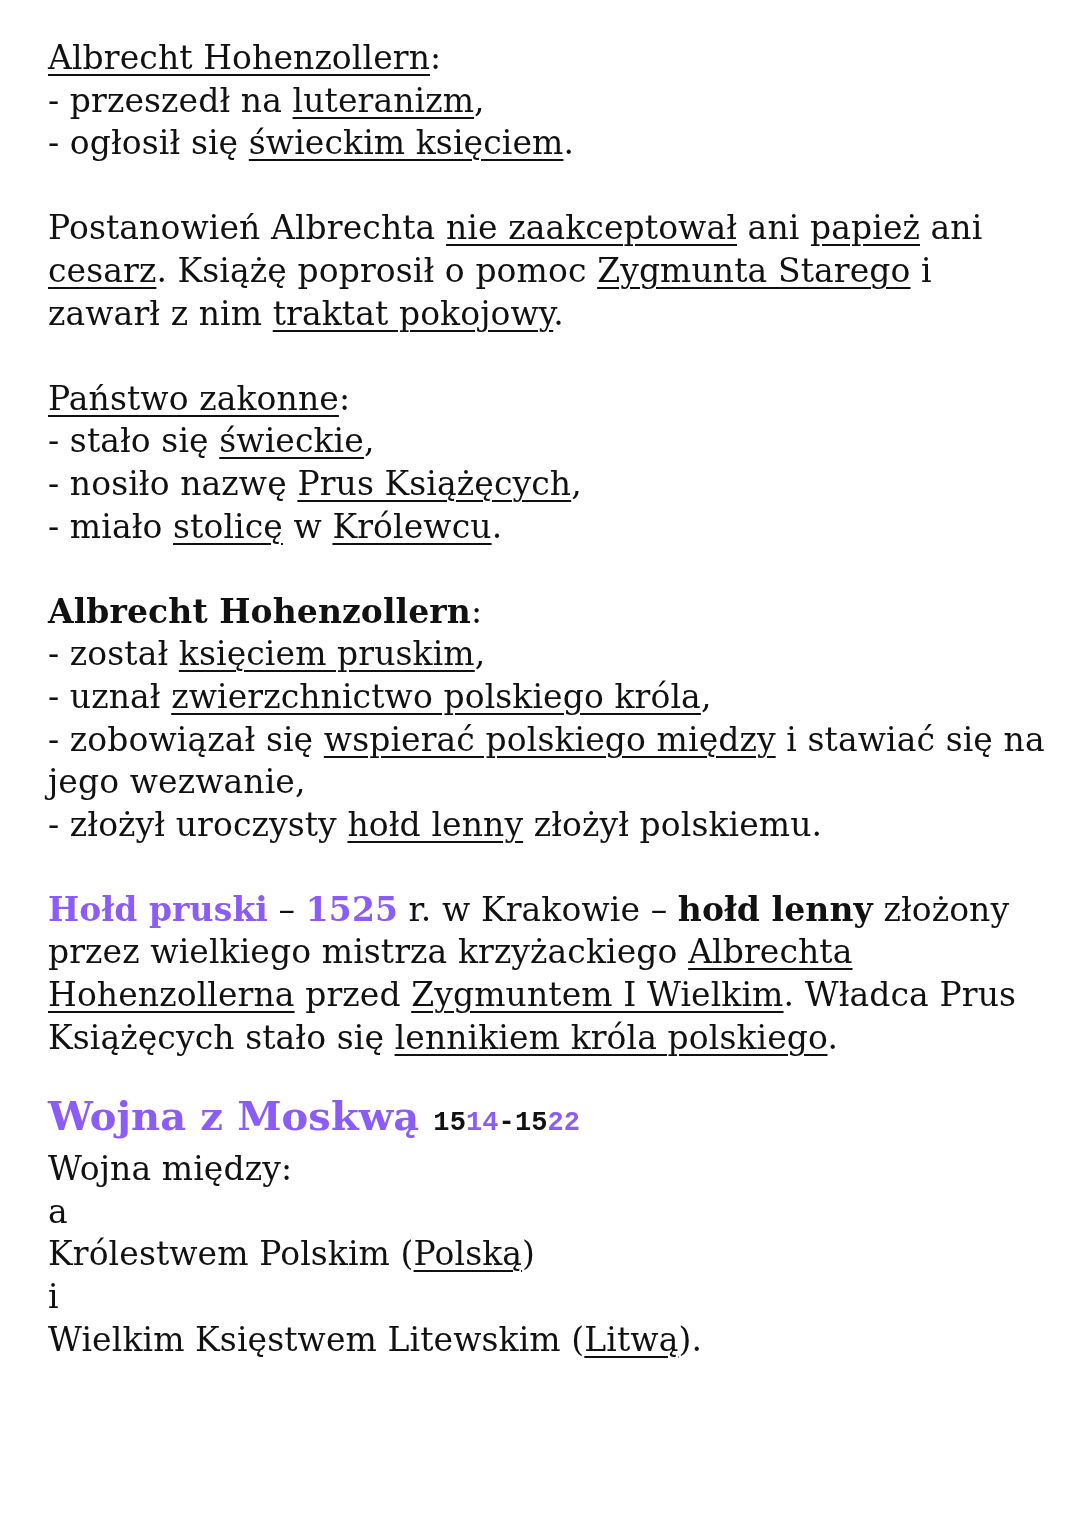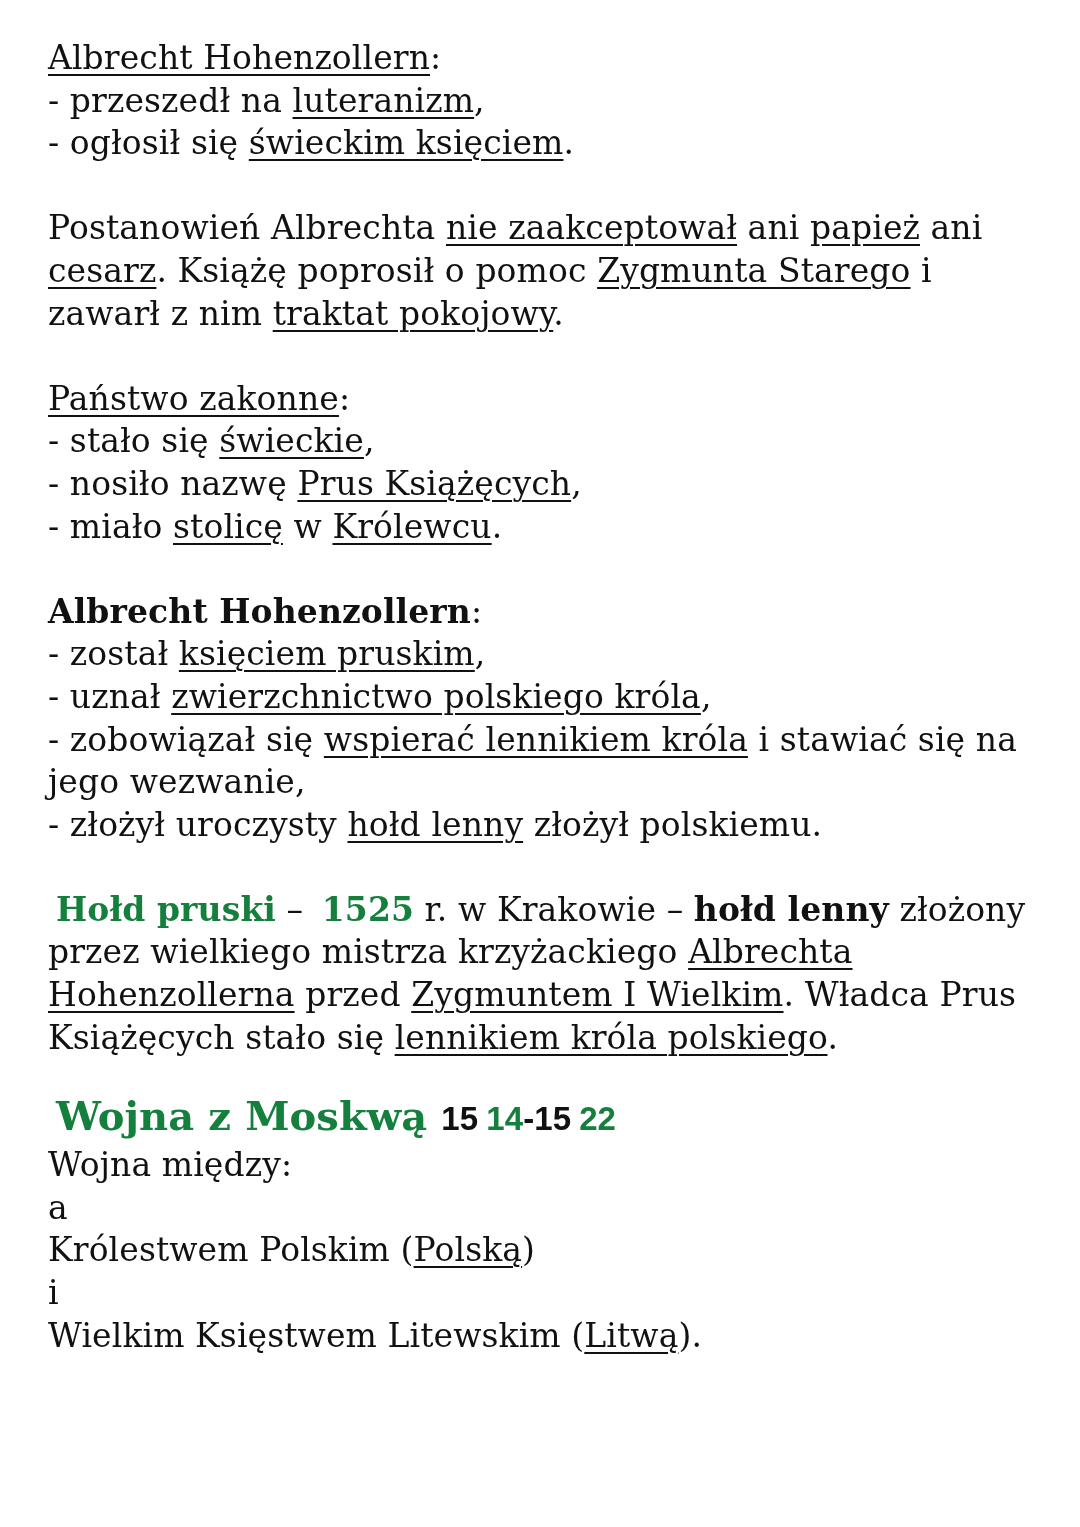"wspierać lennikiem króla" span.u { text: lennikiem króla -> polskiego między }
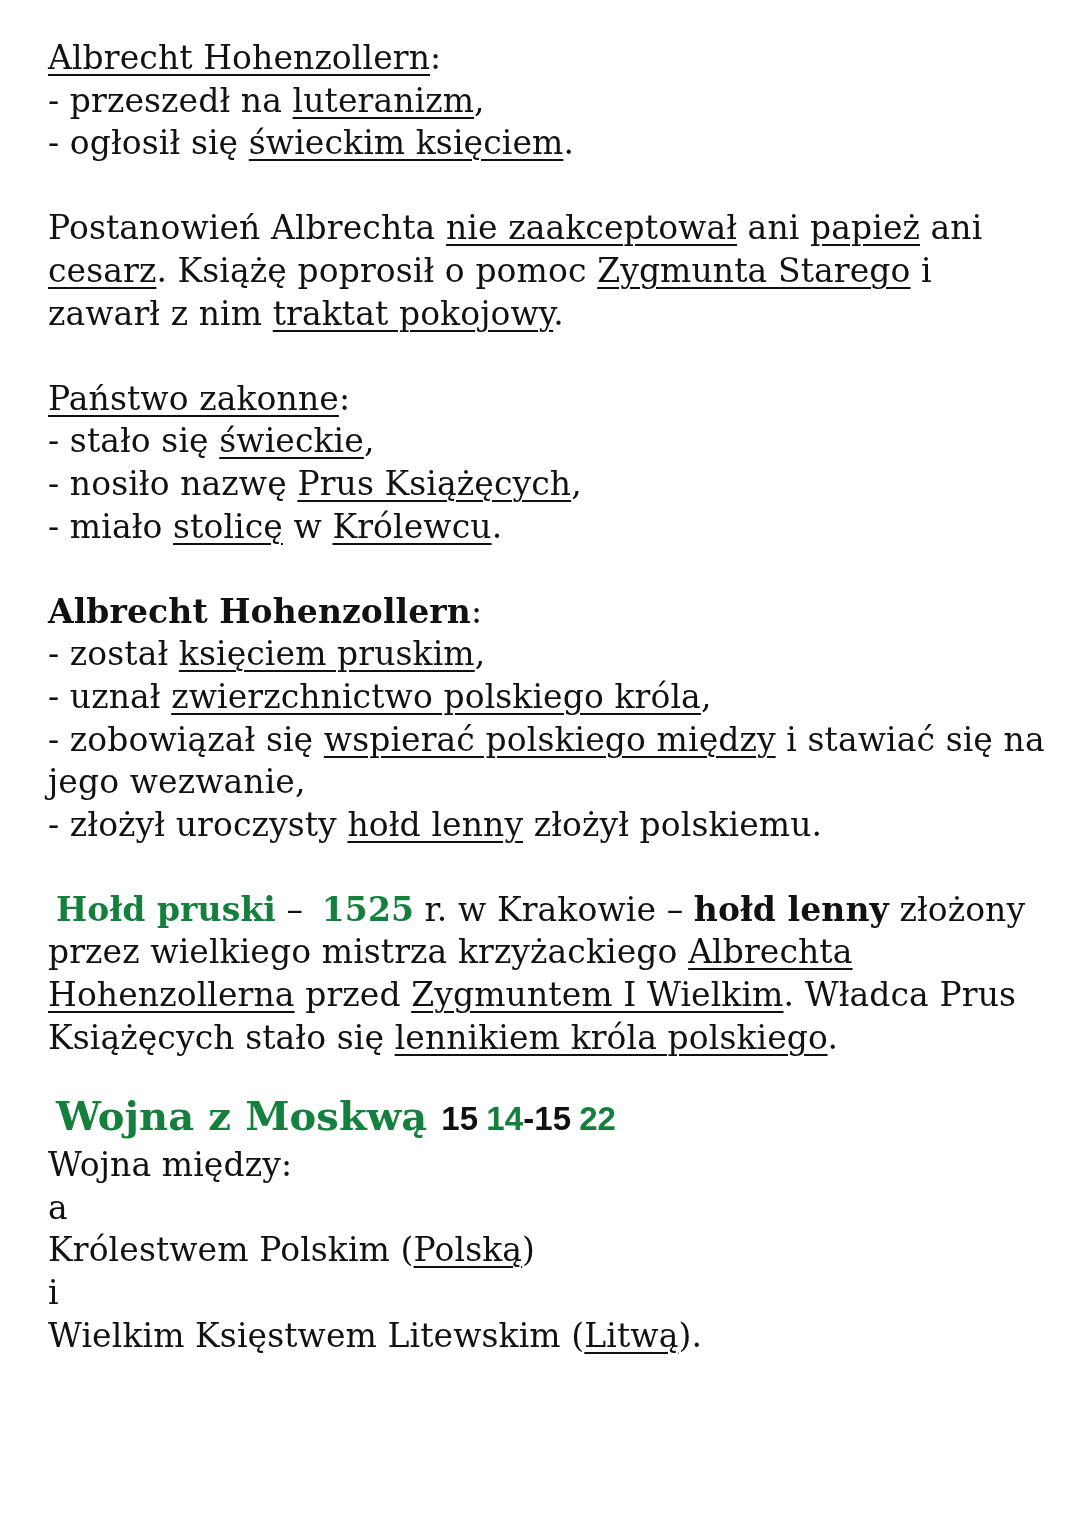"Hołd pruski" .purple { color: #15803d -> #8b5cf6; margin-left: 8px -> none }
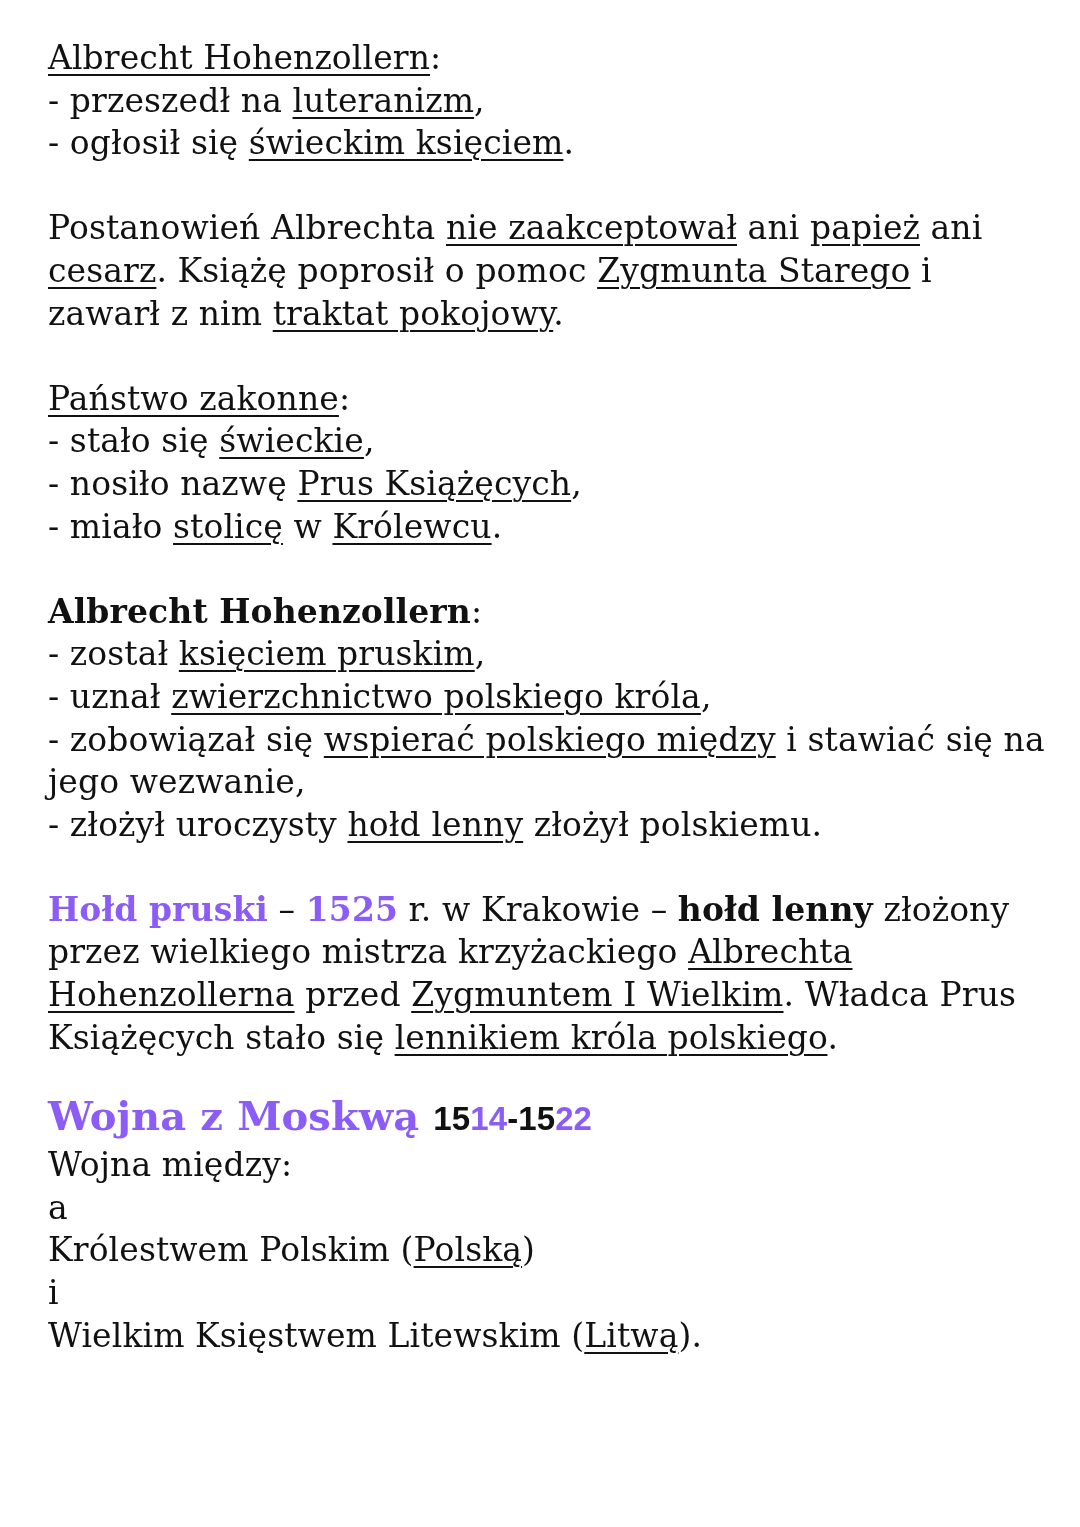"1514-1522" .h2 .years { font-family: Liberation Sans, sans-serif -> Liberation Mono, monospace; font-size: 33px -> 27px }
